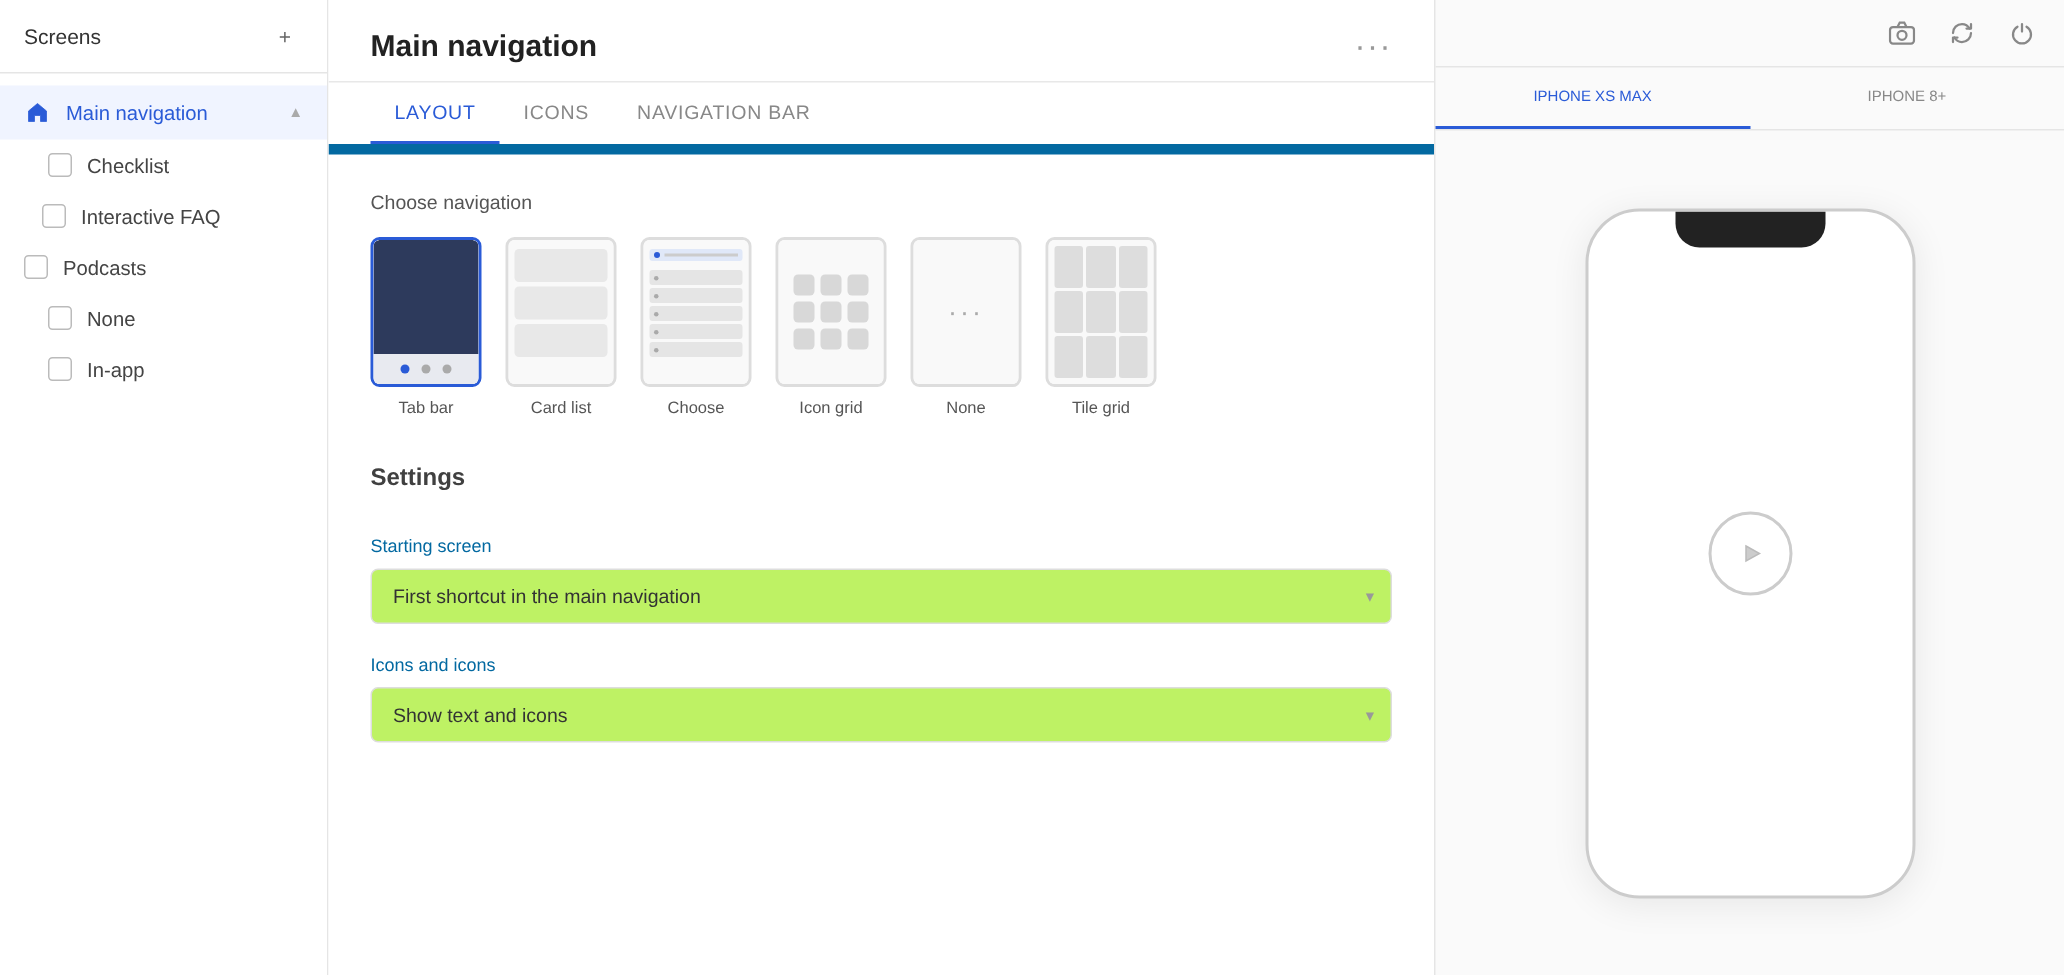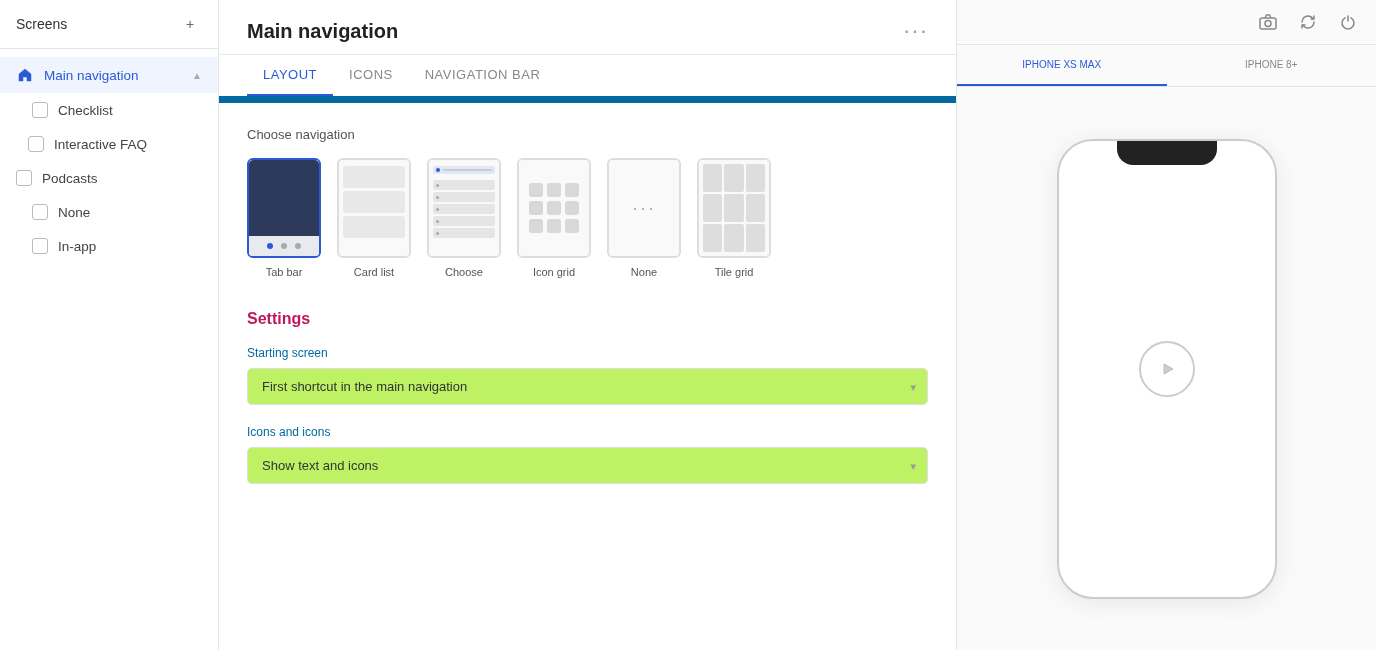"Settings" .settings-title { color: #be185d -> #404040; margin-bottom: 18px -> 29px }
